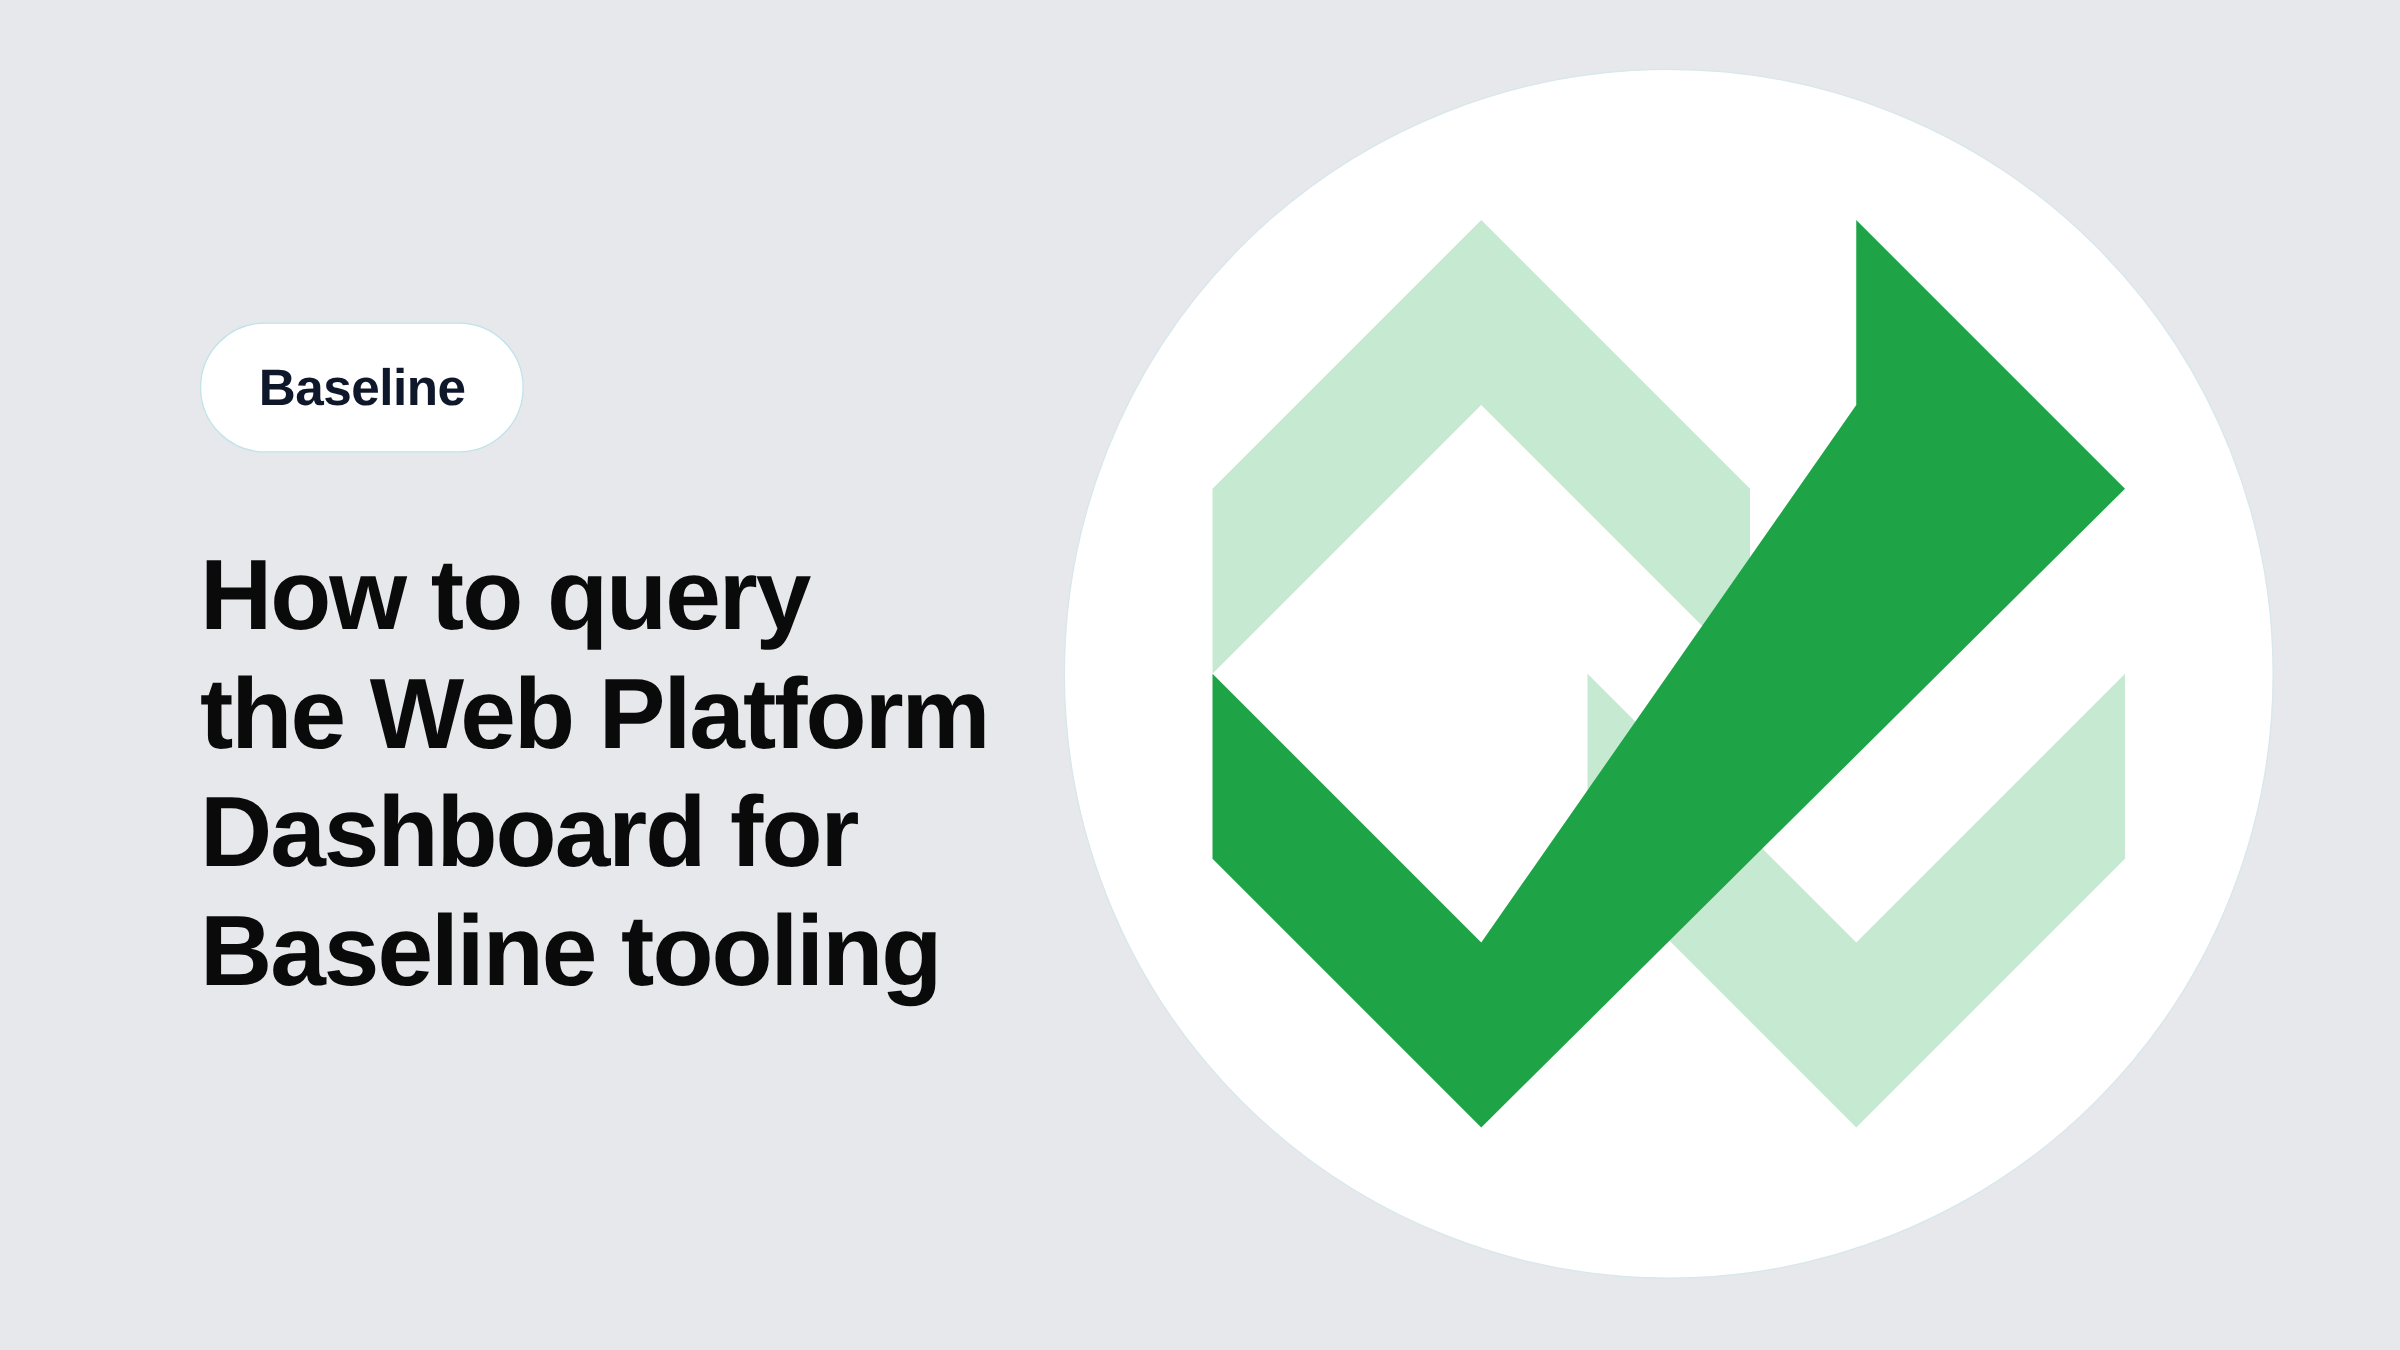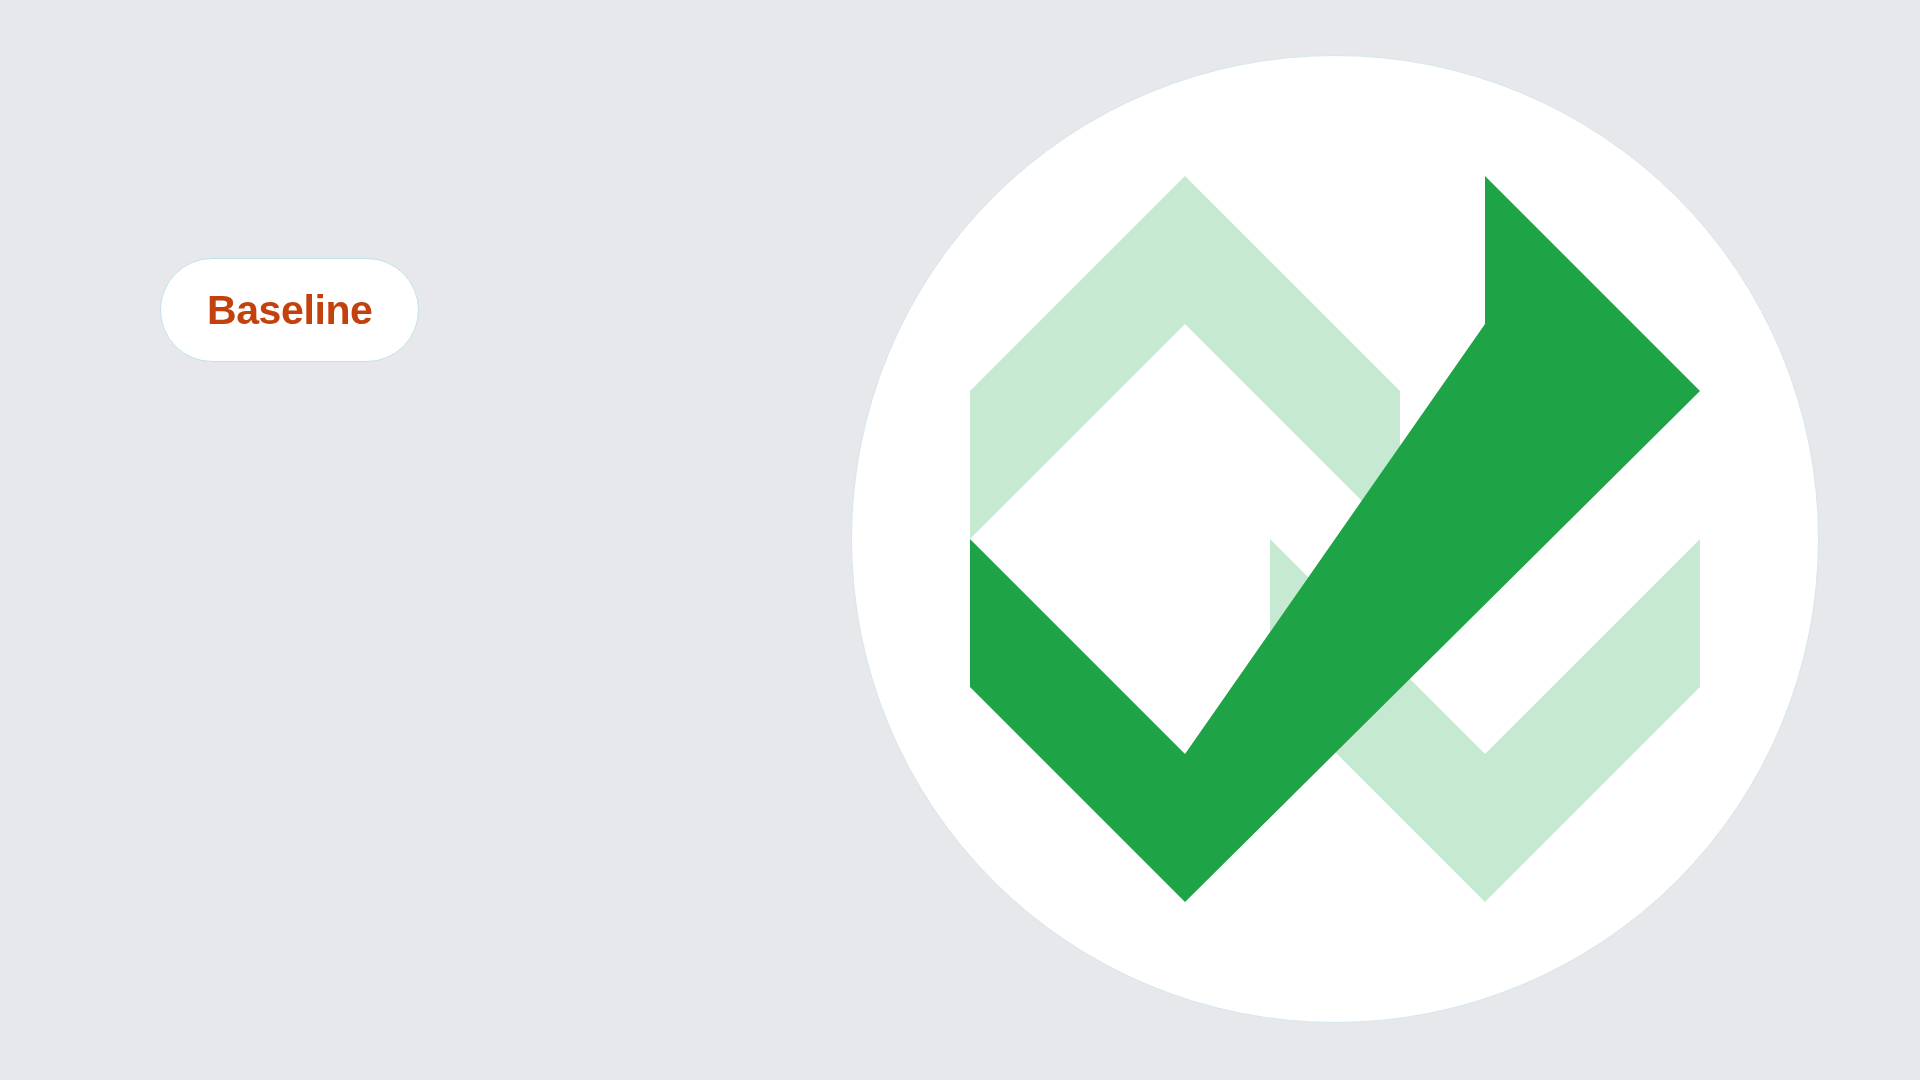"Baseline" .badge-label { color: #c2410c -> #0f172a }
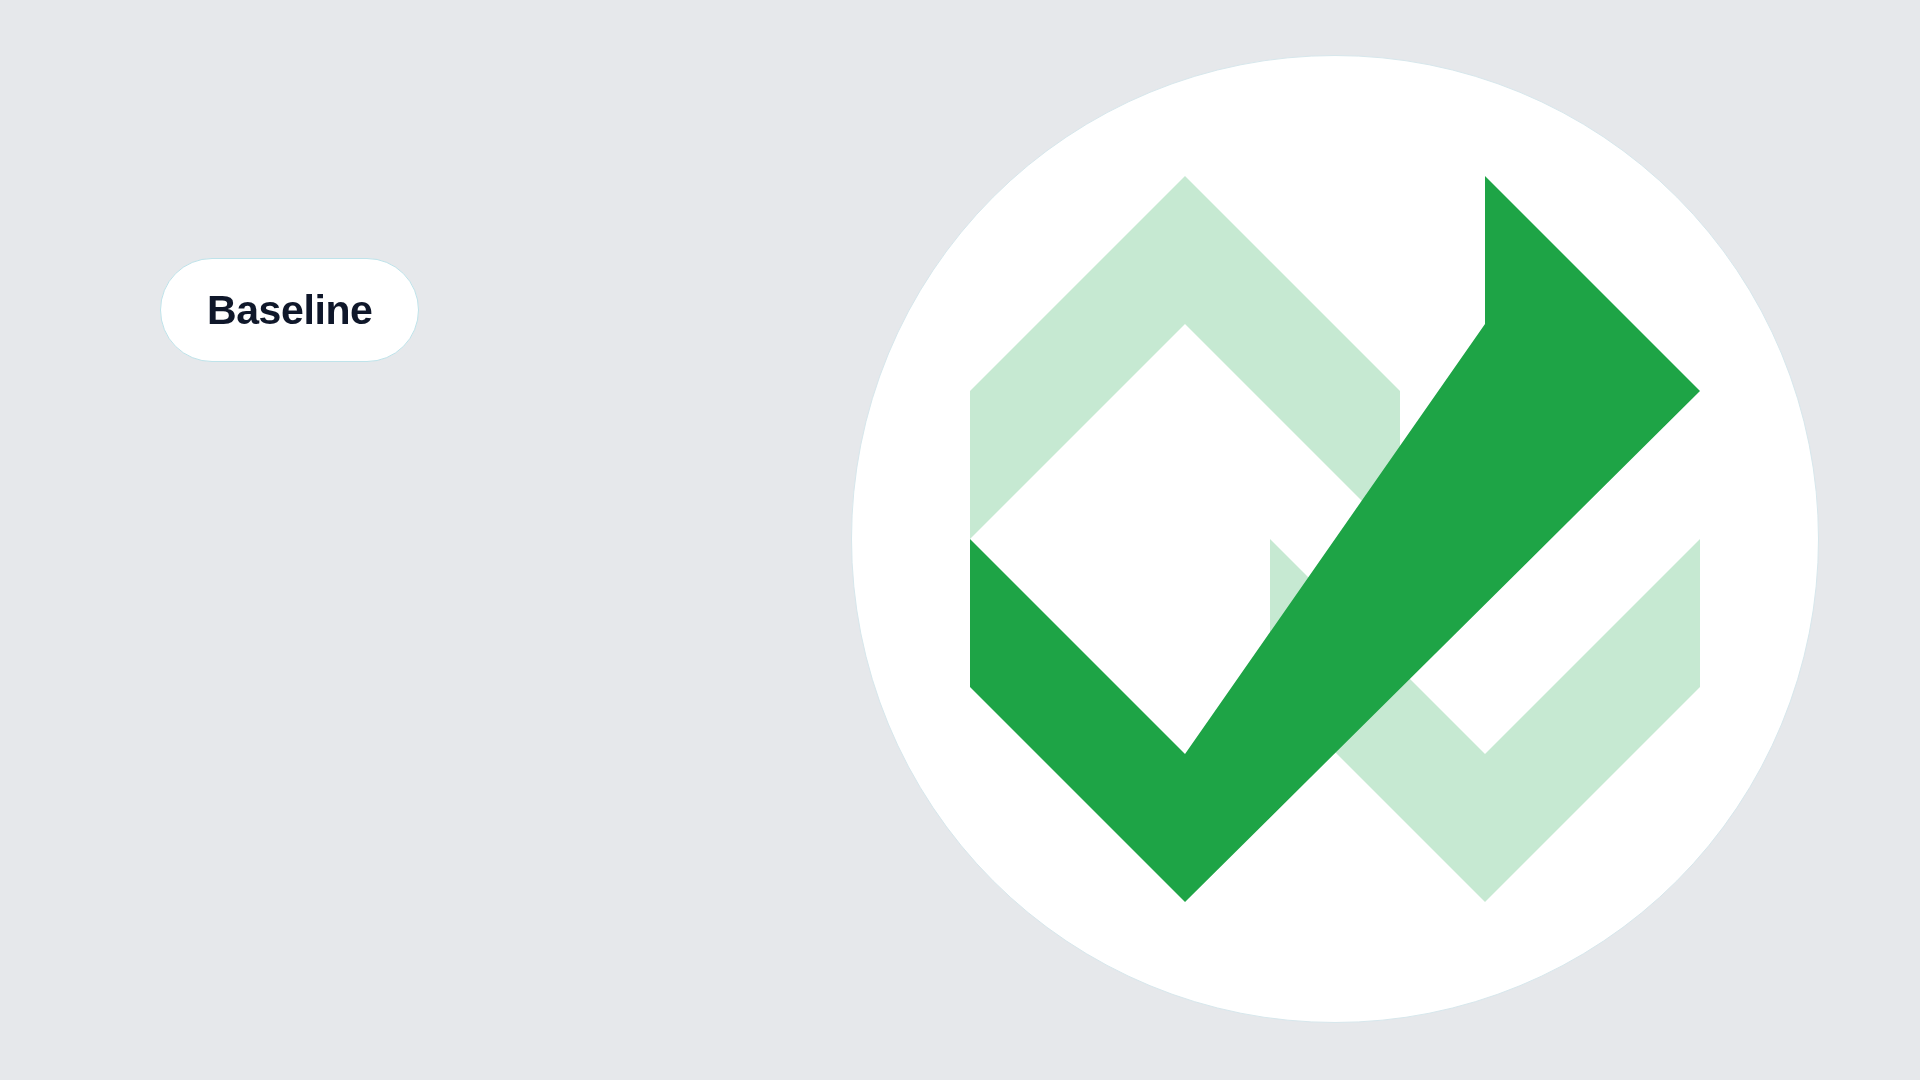"How to query" h1.headline { html: none -> <h1> <span>How to query</span> <span>the Web Platform</span> <span>Dashboard for</span> <span>Baseline tooling</span> </h1> }
